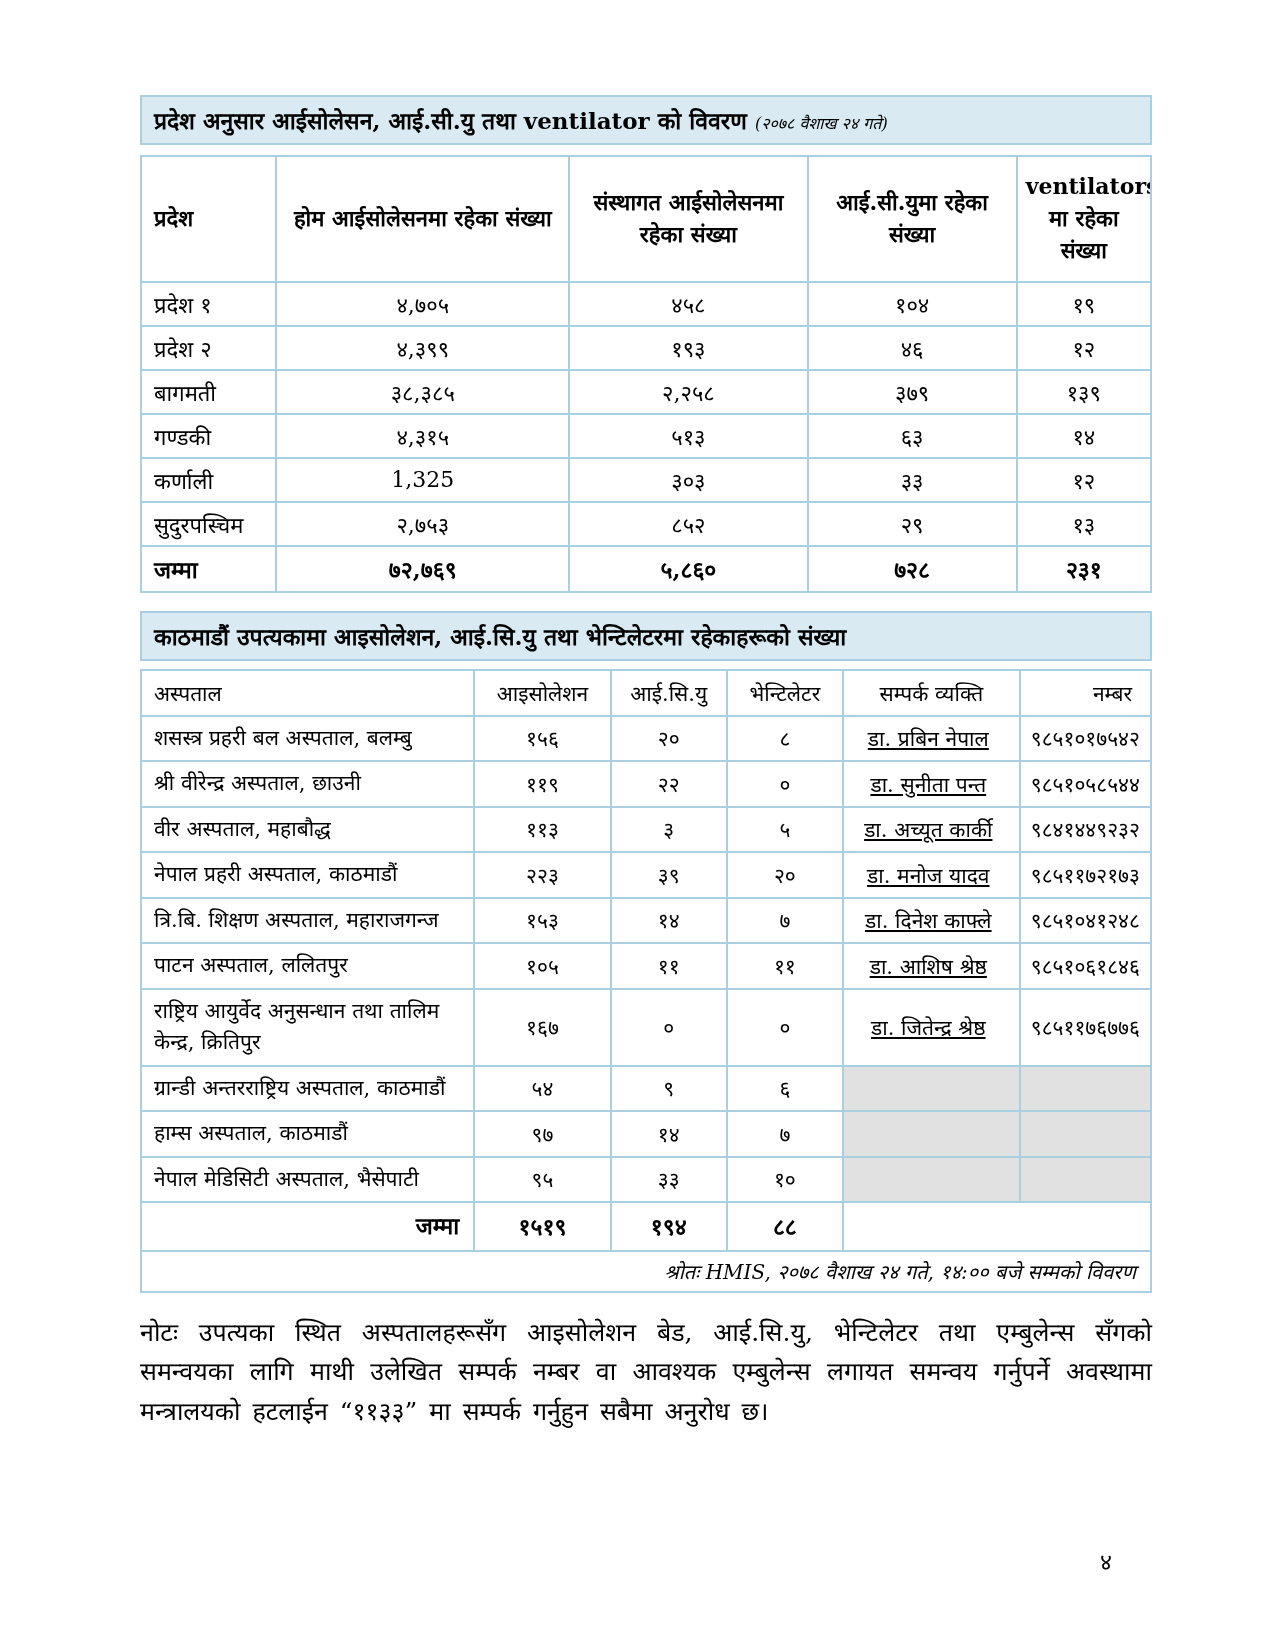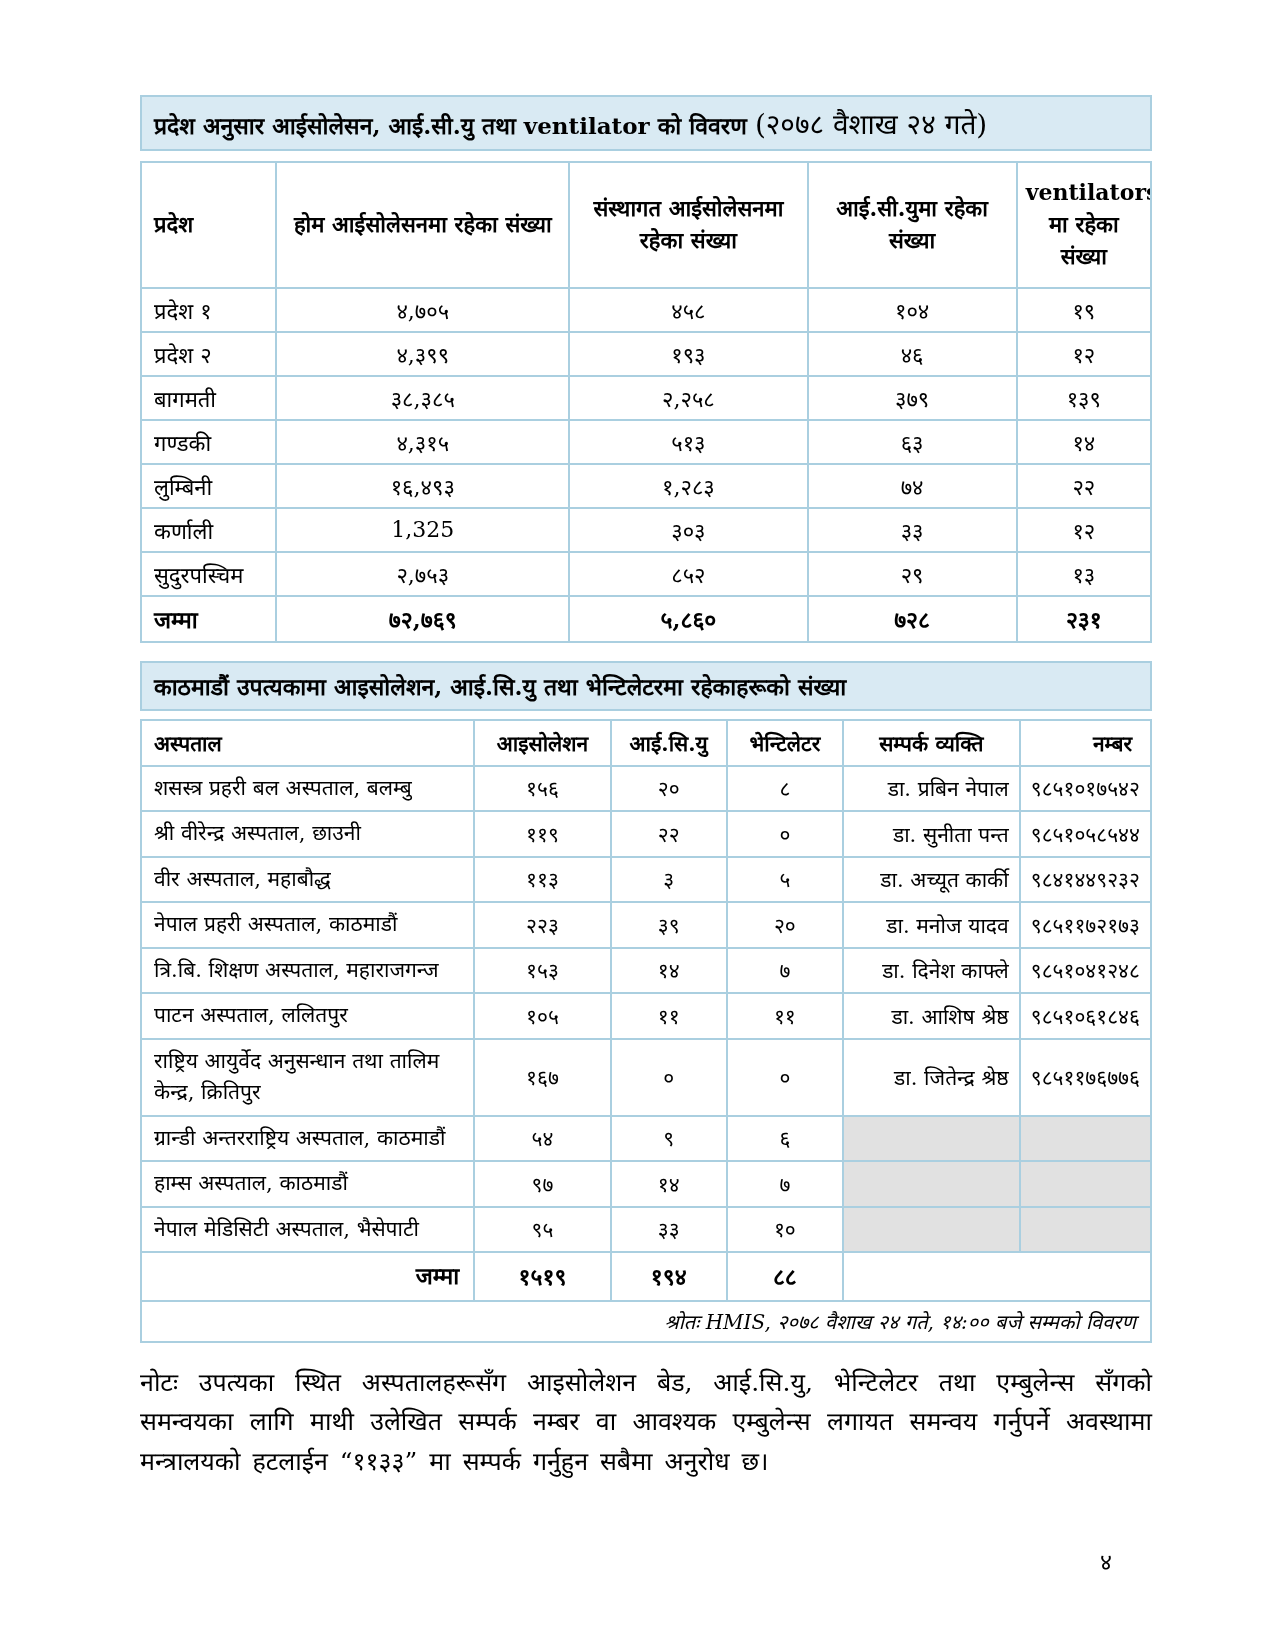"(२०७८ वैशाख २४ गते)" .title-date { font-size: 28px -> 16px; font-style: none -> italic }
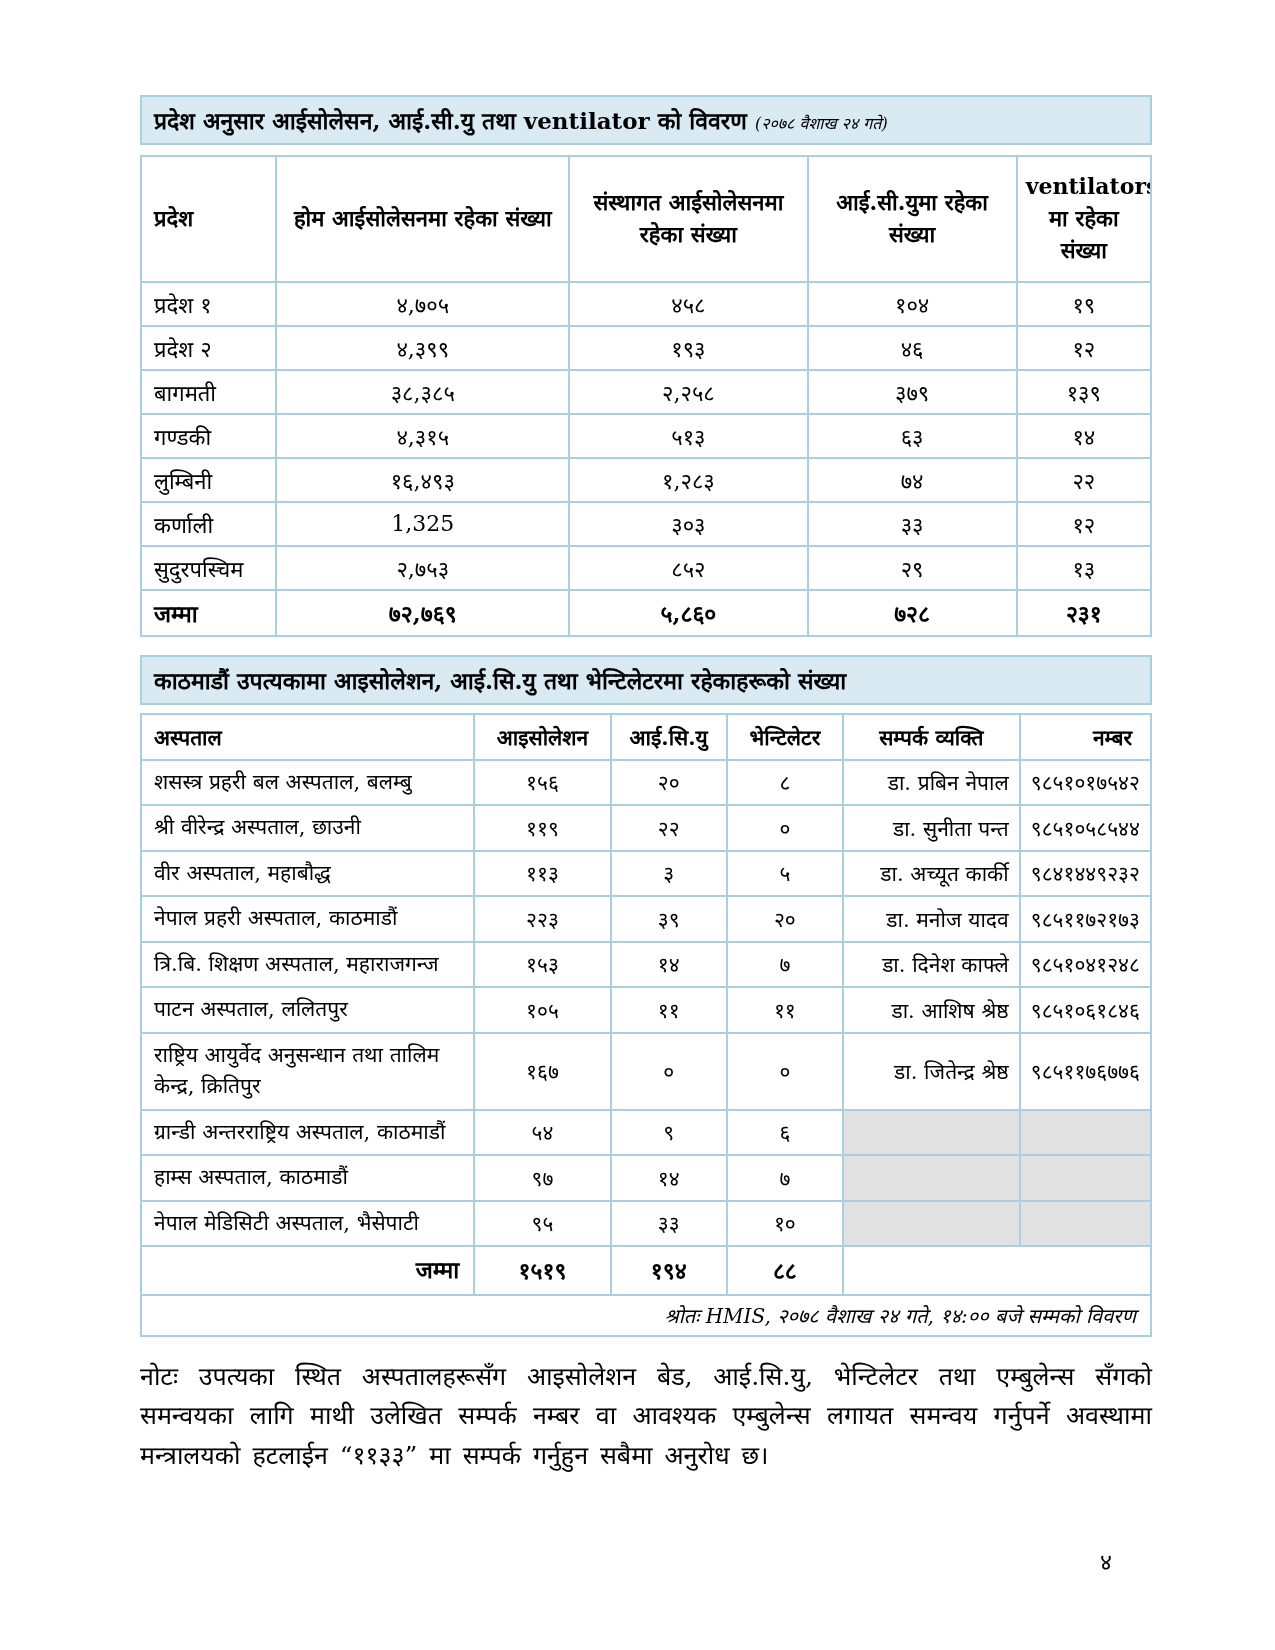"लुम्बिनी" tr { html: <tr> <td>लुम्बिनी</td> <td>१६,४९३</td> <td>१,२८३</td> <td>७४</td> <td>२२</td> </tr> -> none }
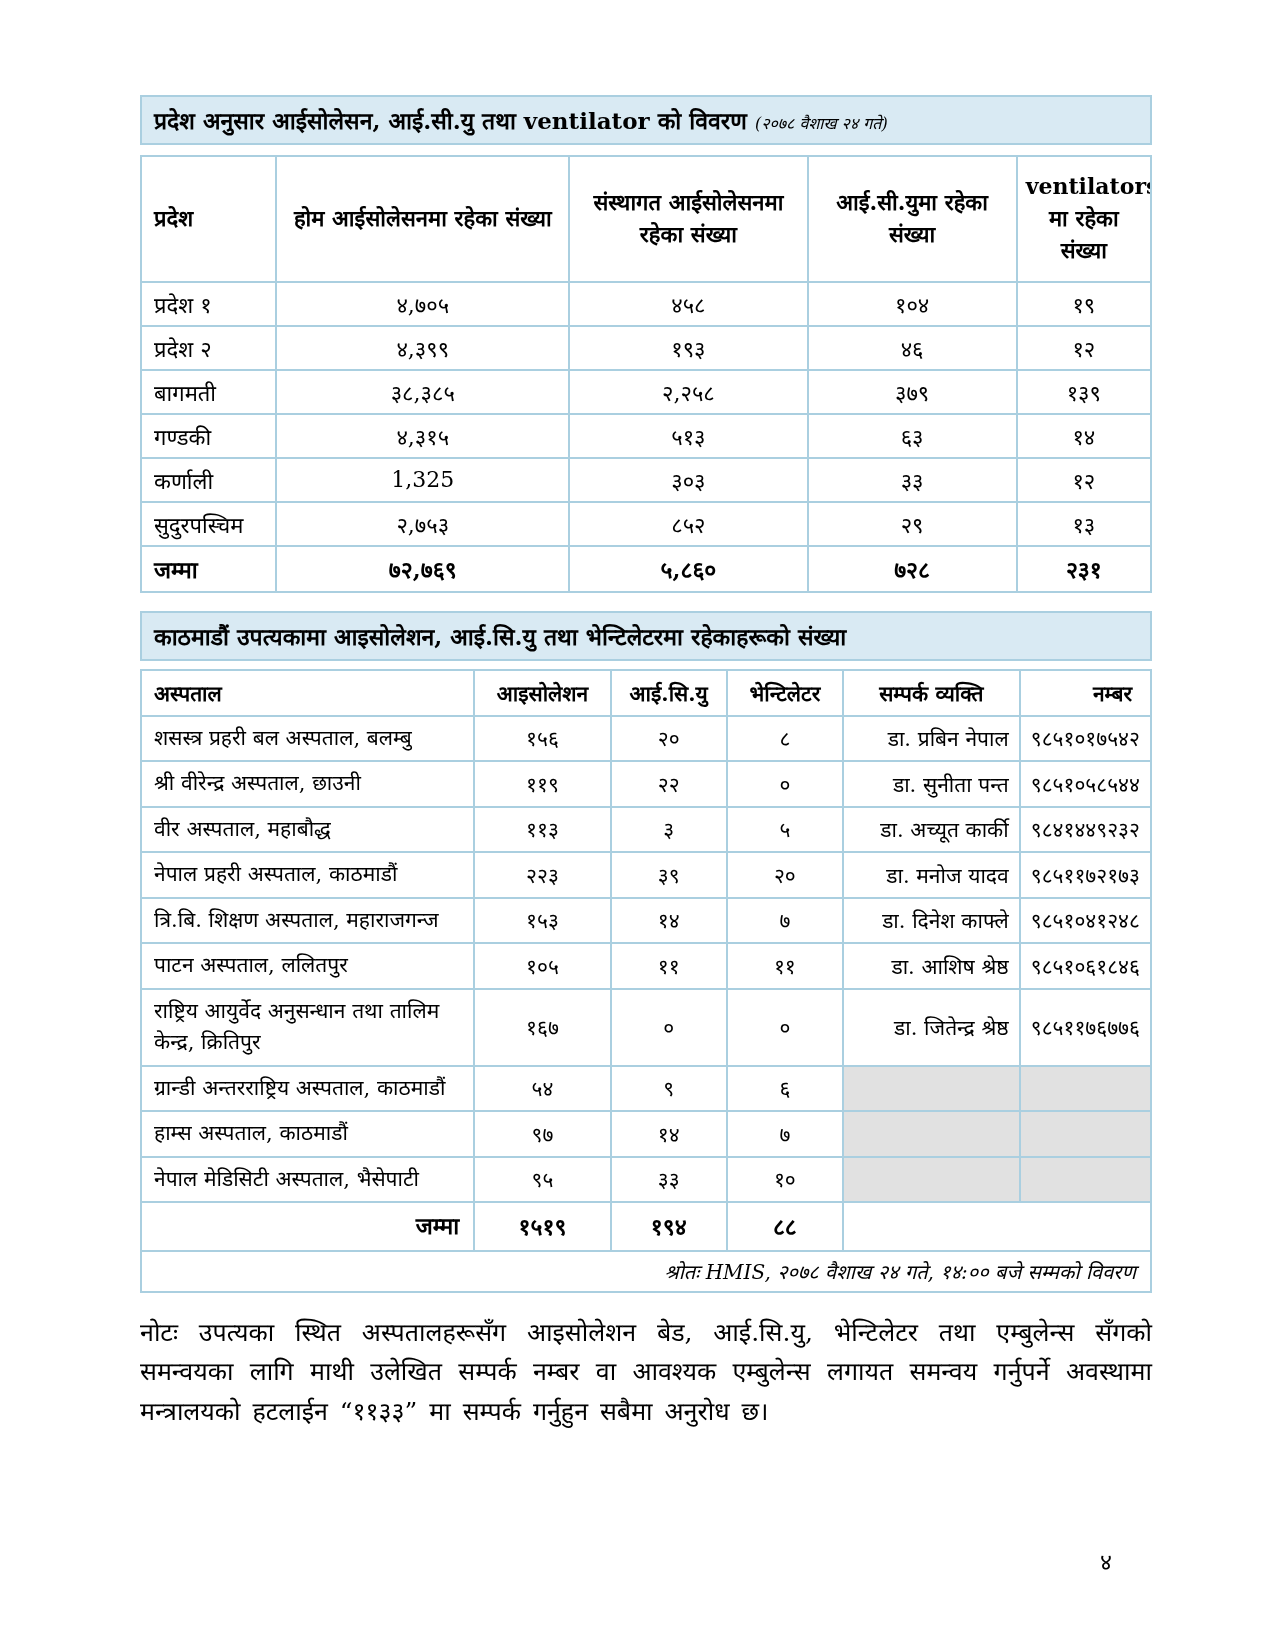"अस्पताल" #t2 th { font-weight: bold -> normal }
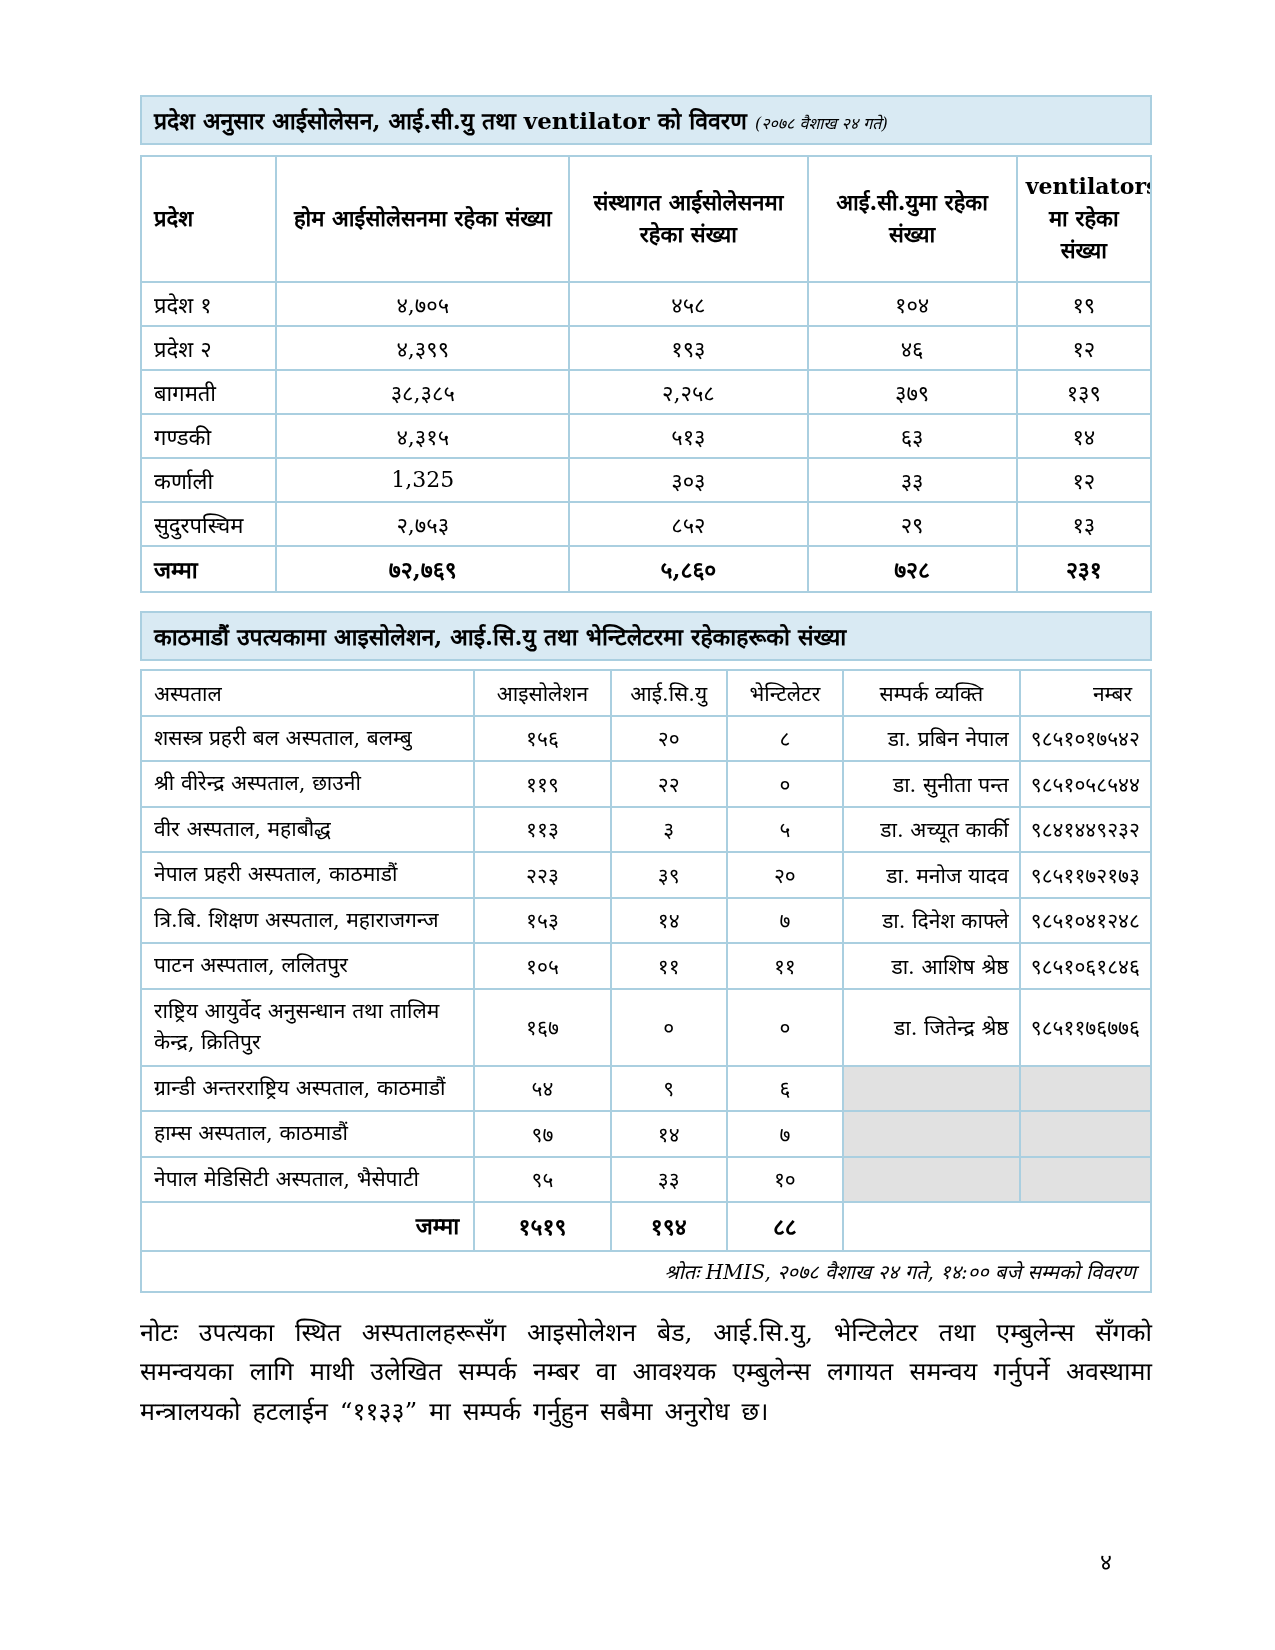"डा. प्रबिन नेपाल" #t2 td.contact { text-align: right -> center; text-decoration: none -> underline }
